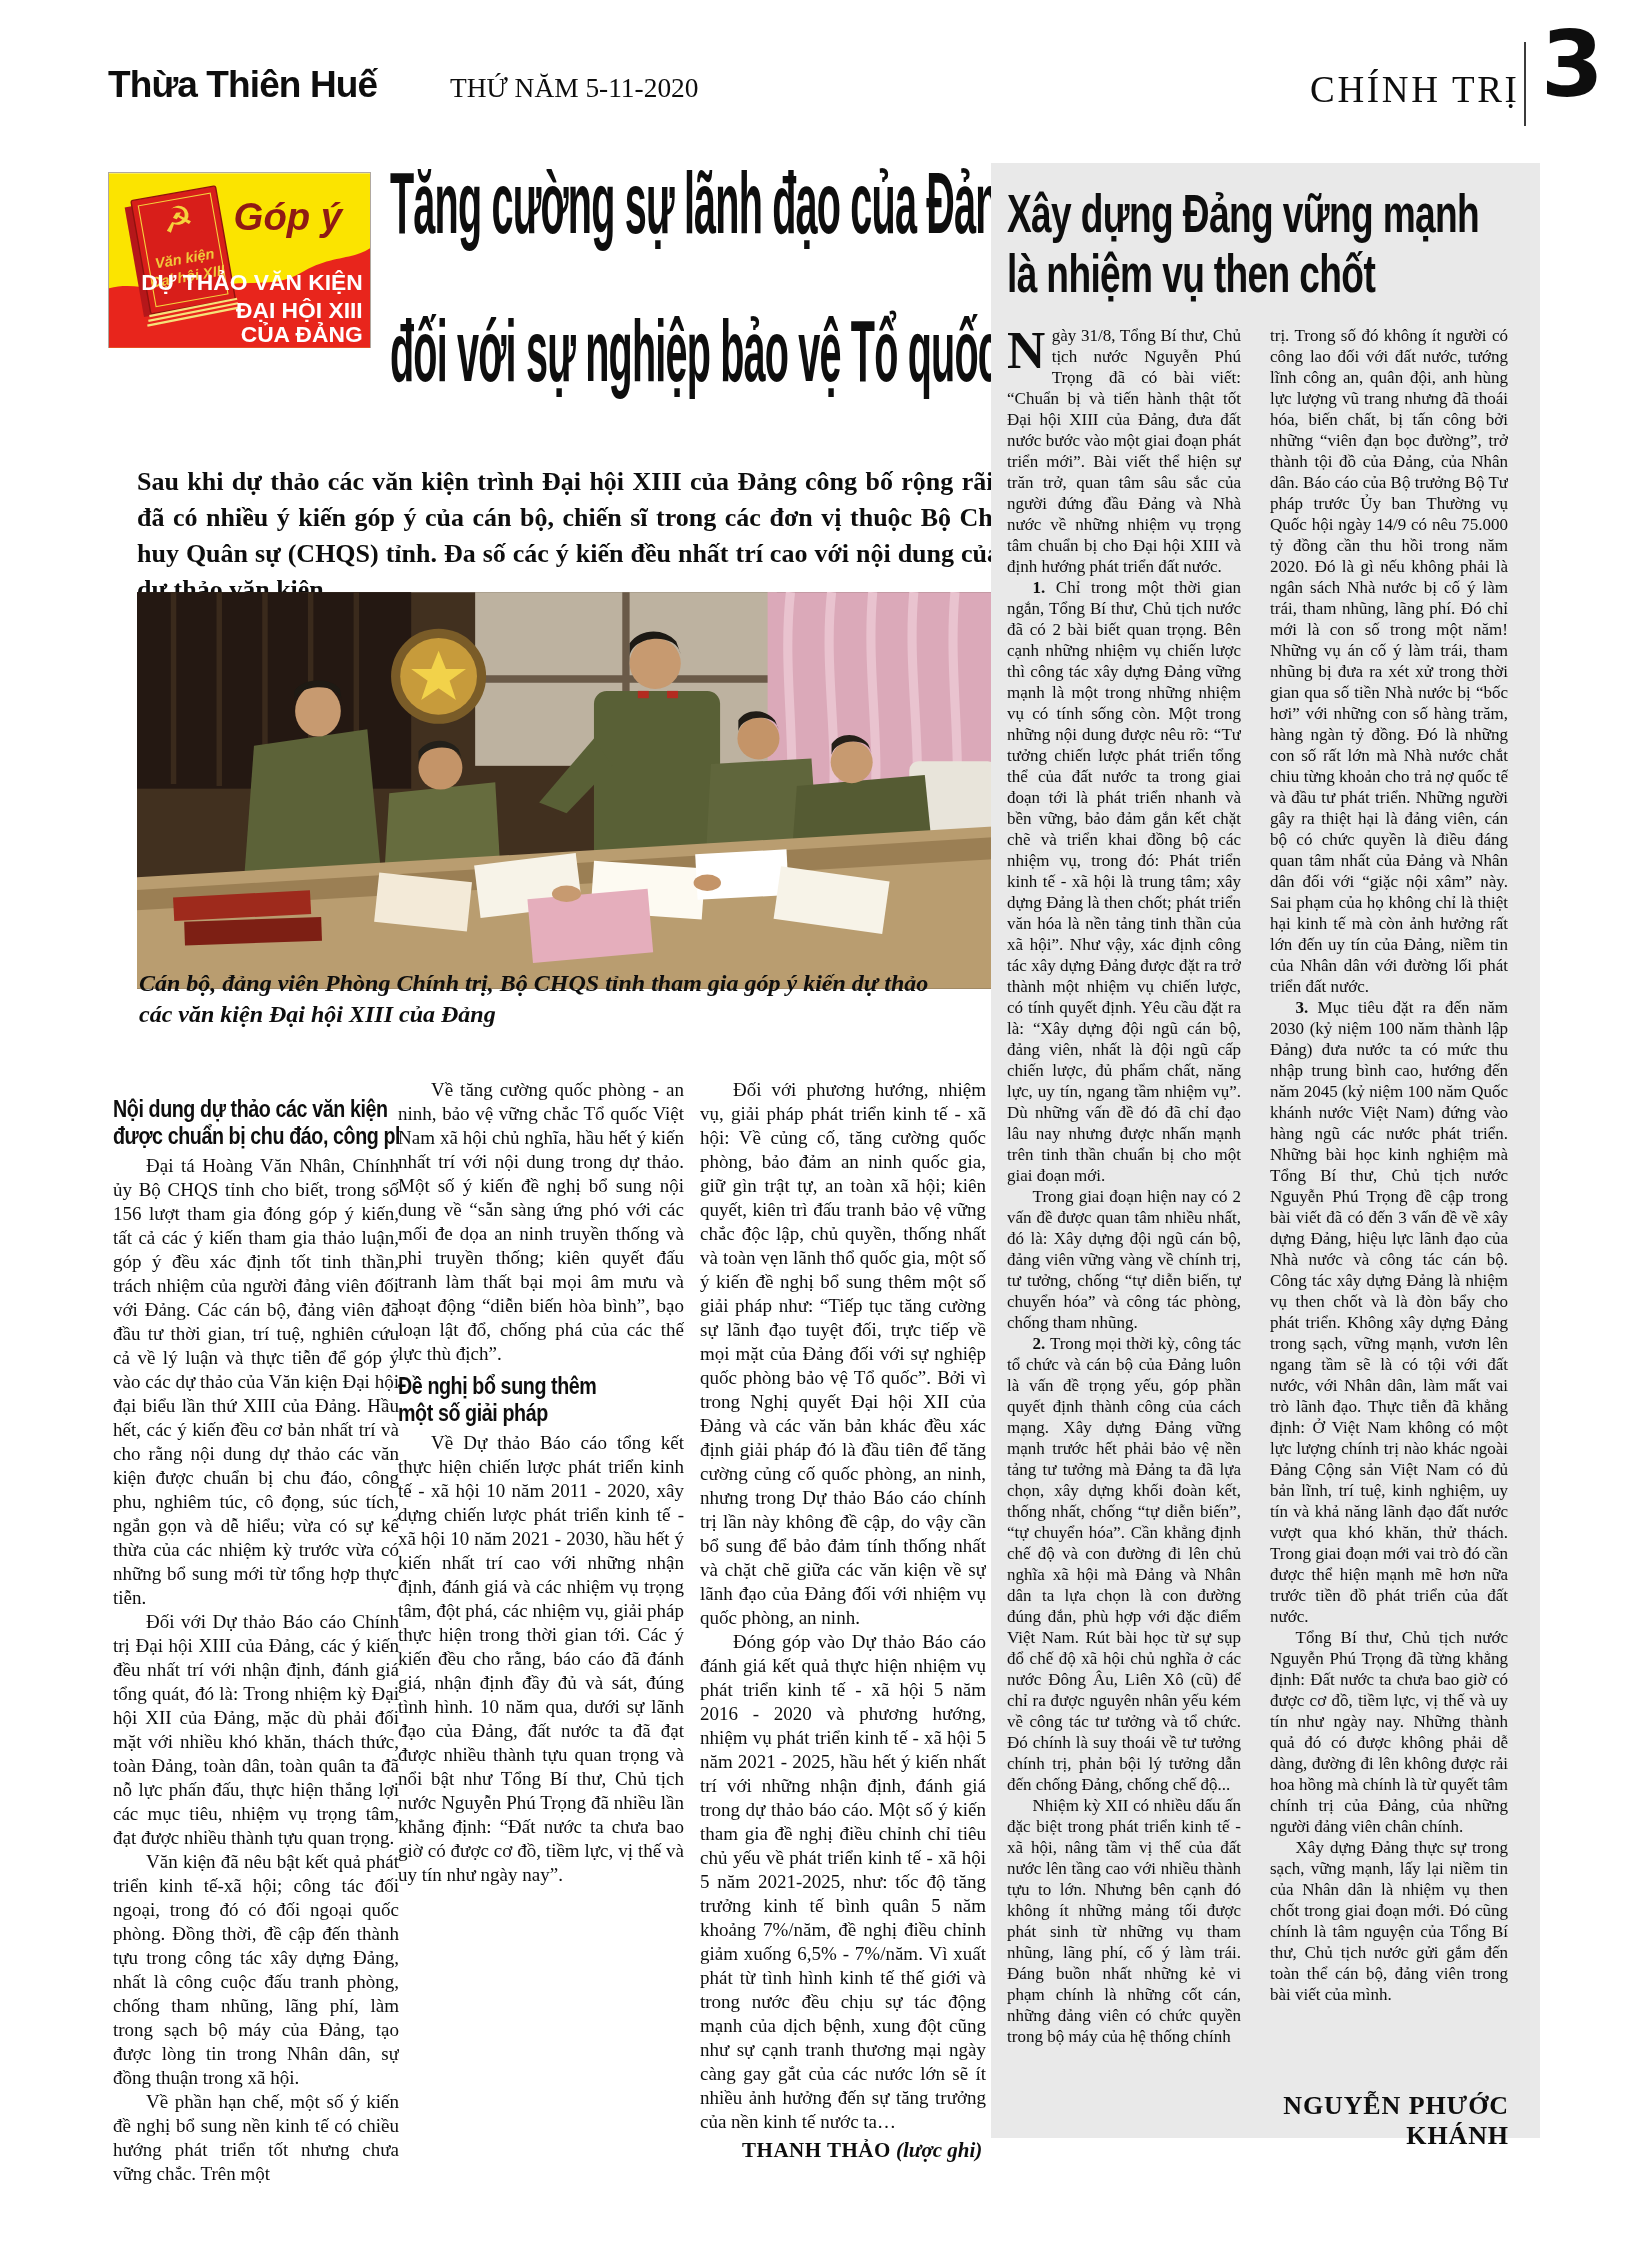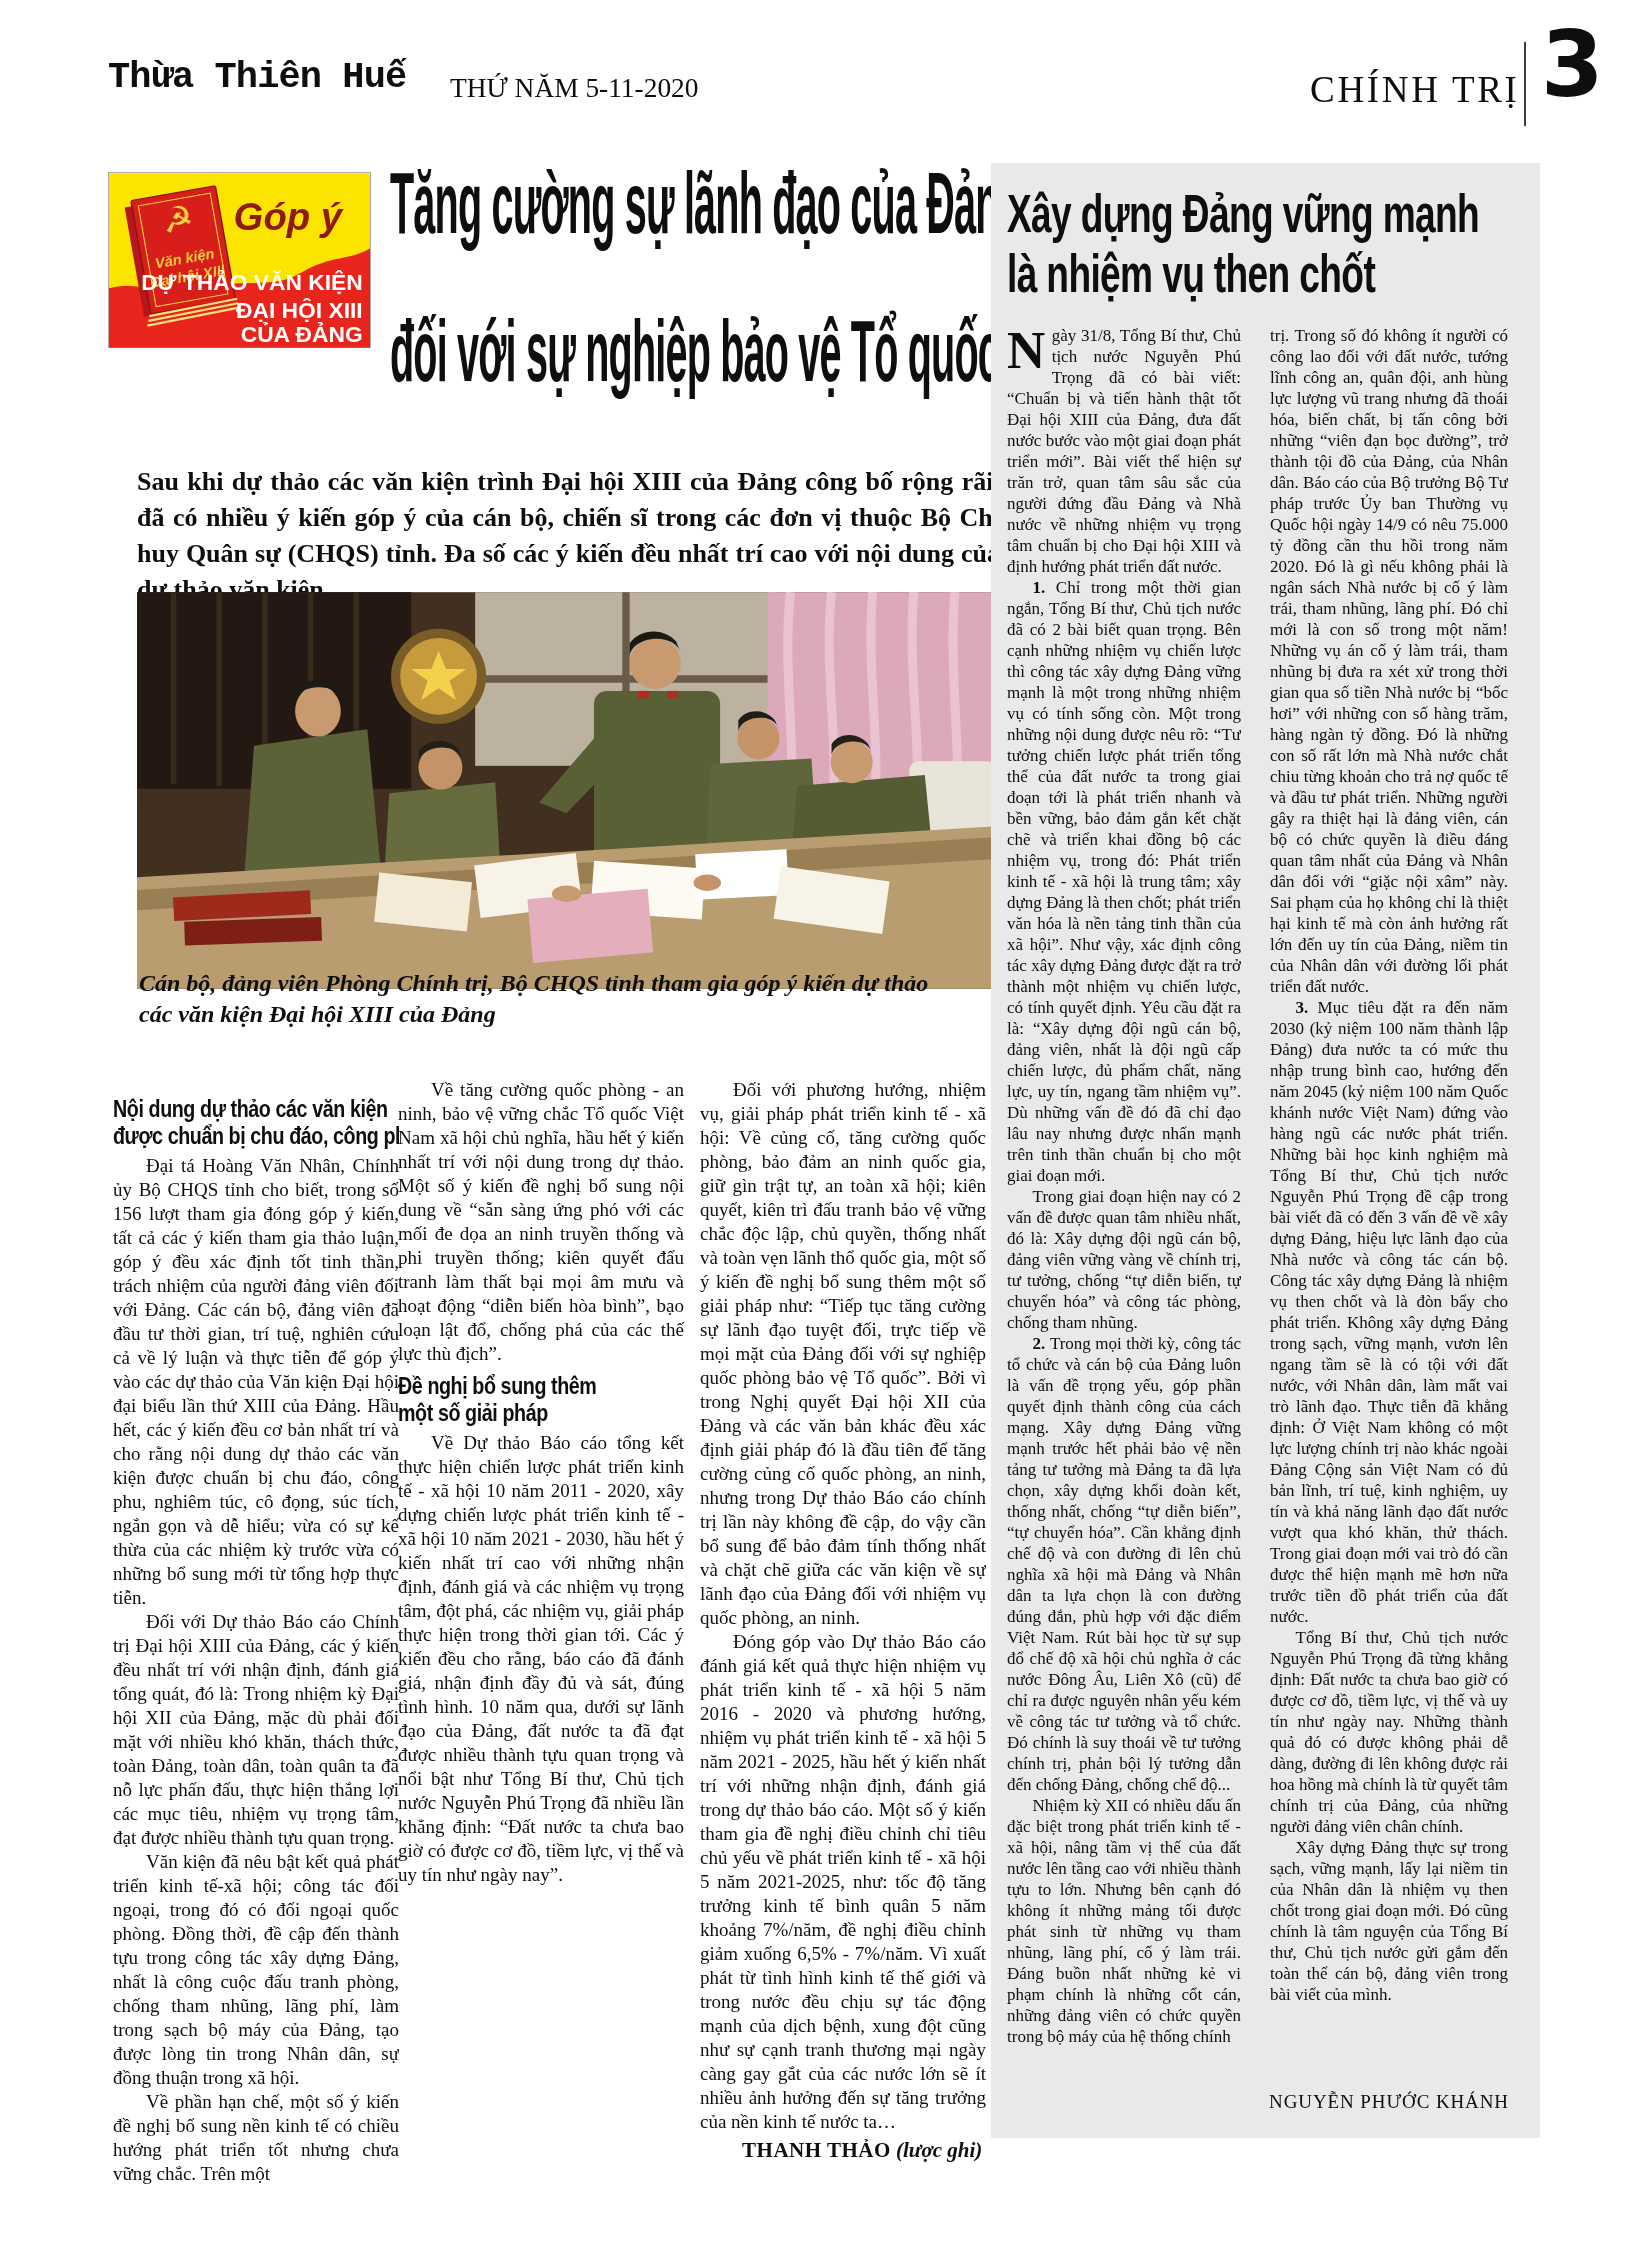"Thừa Thiên Huế" .masthead { font-family: Liberation Mono, monospace -> Liberation Sans, sans-serif; top: 56px -> 64px }
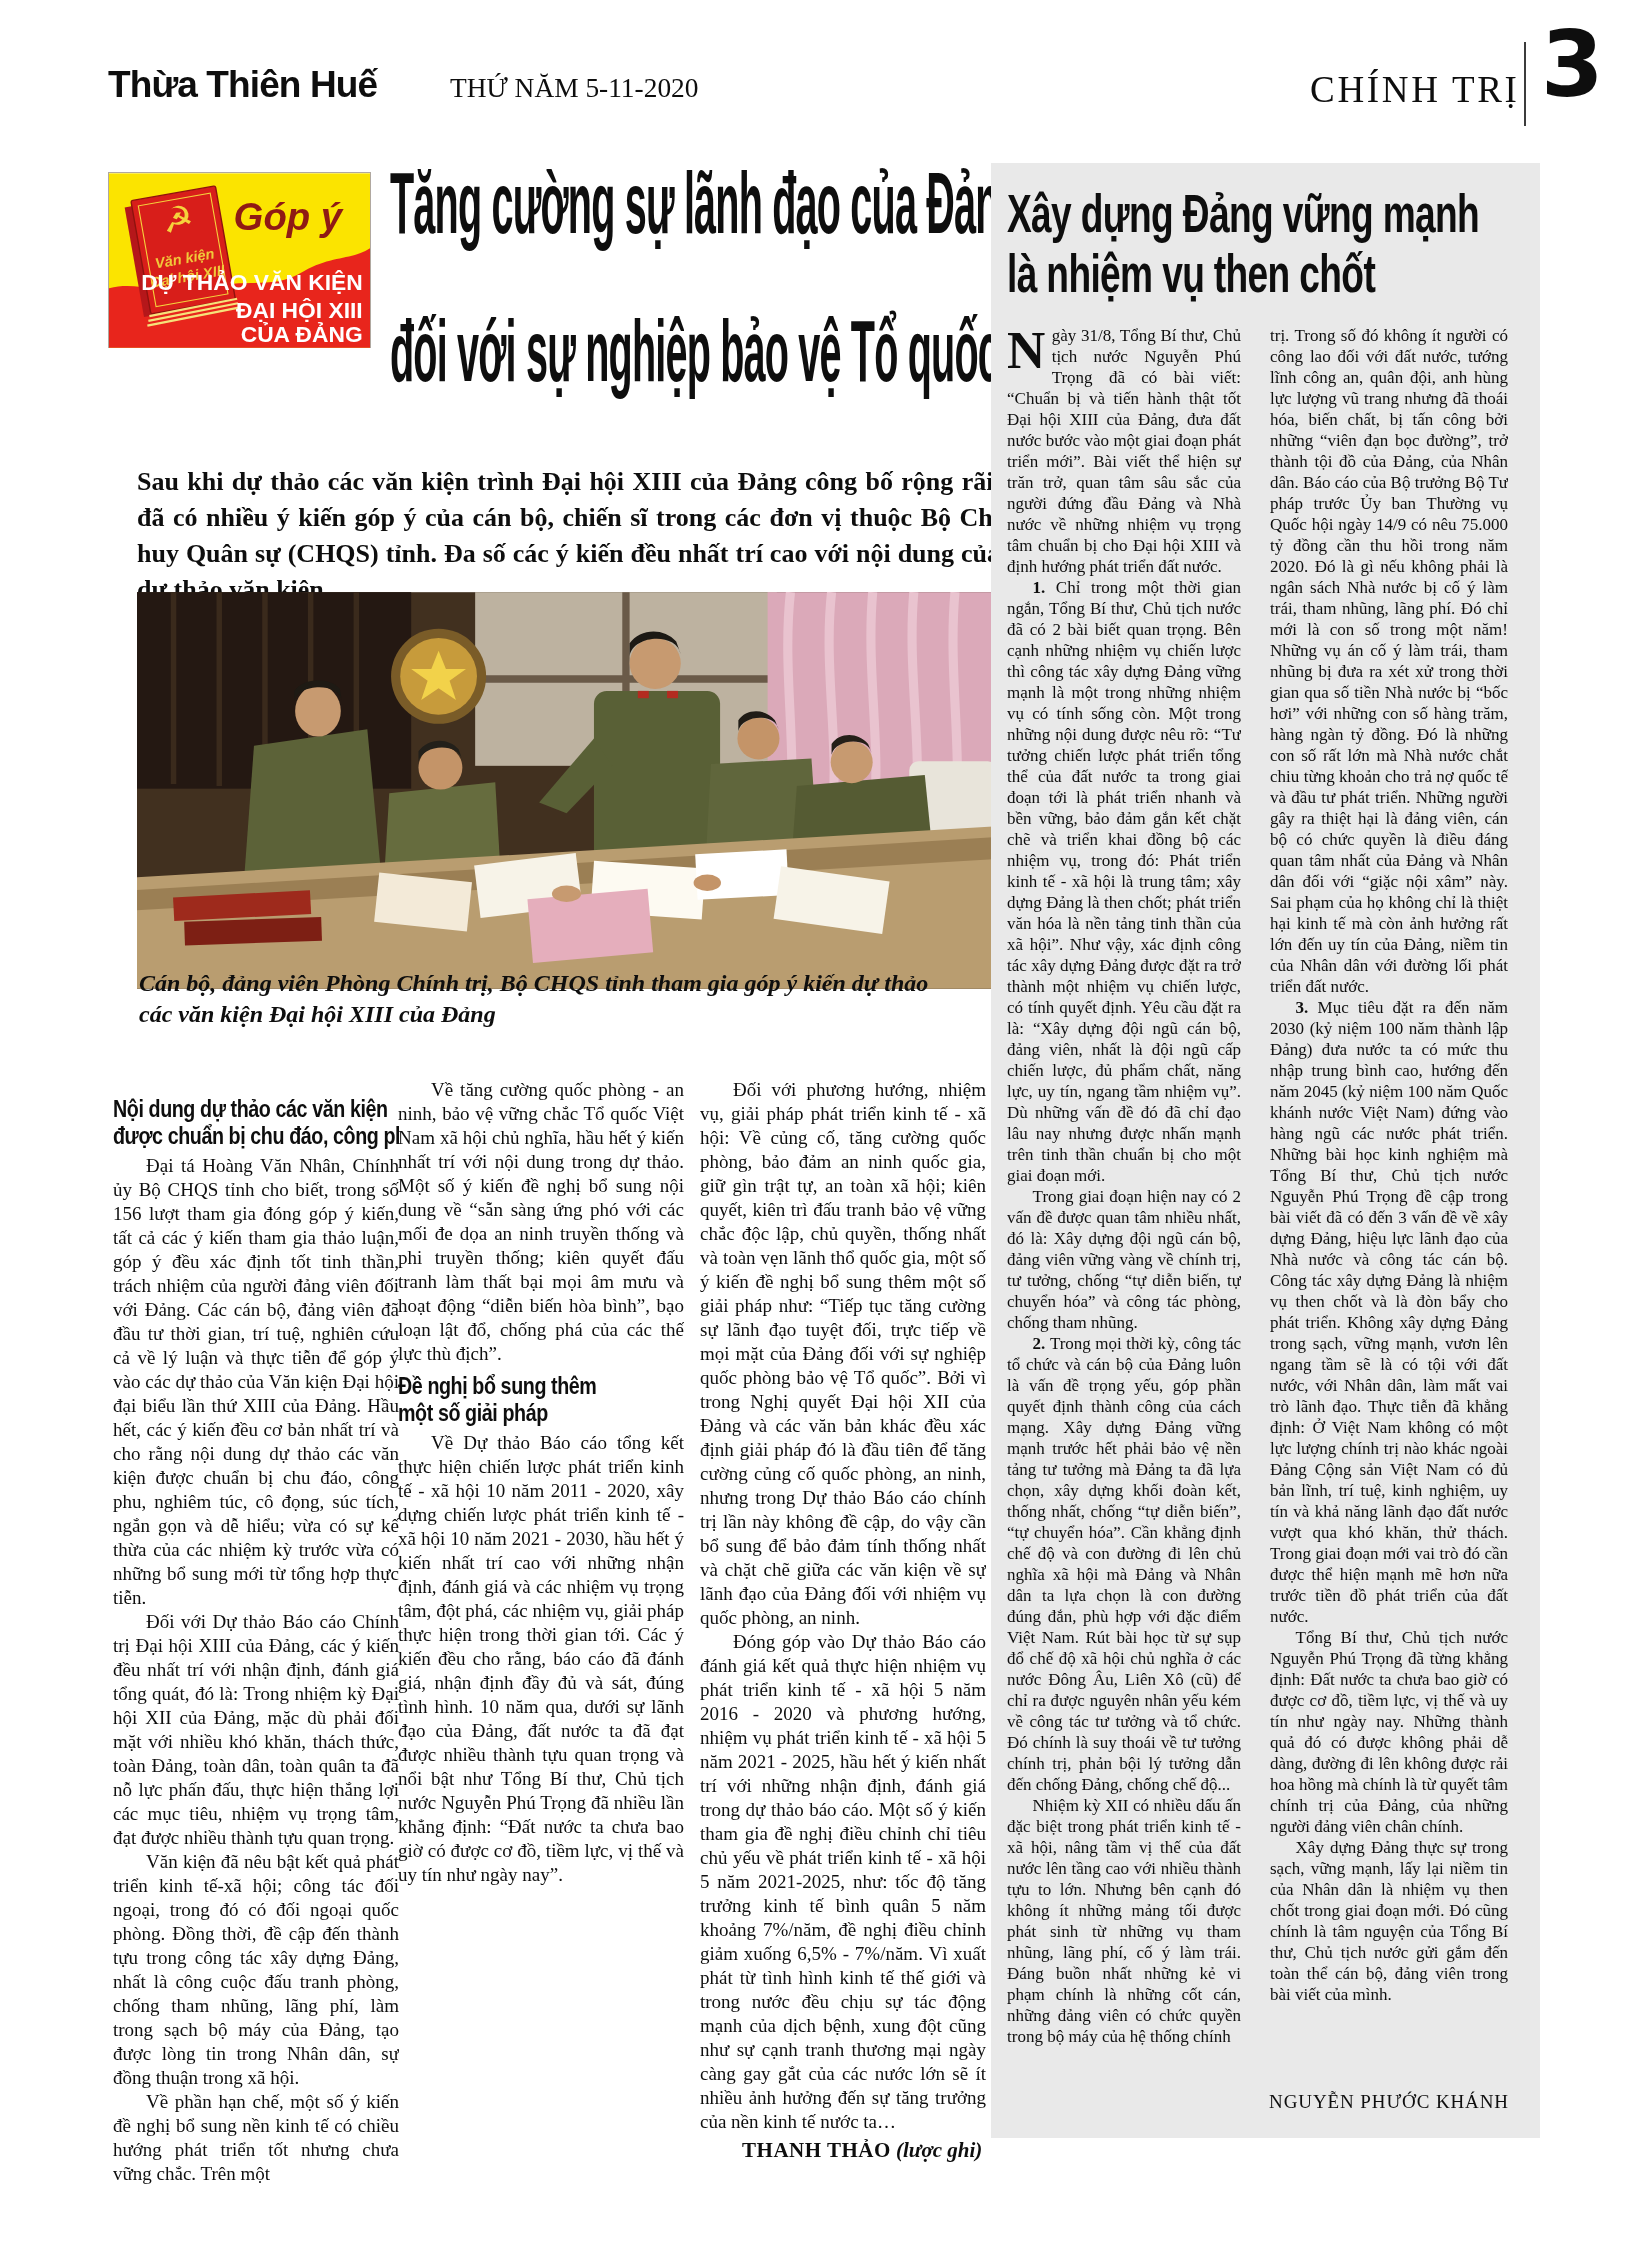"NGUYỄN PHƯỚC KHÁNH" .byline-right { font-size: 19px -> 26px; font-weight: normal -> bold }
